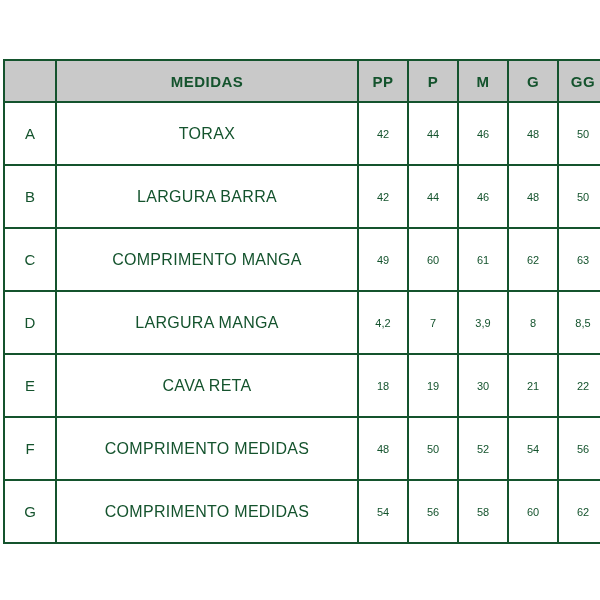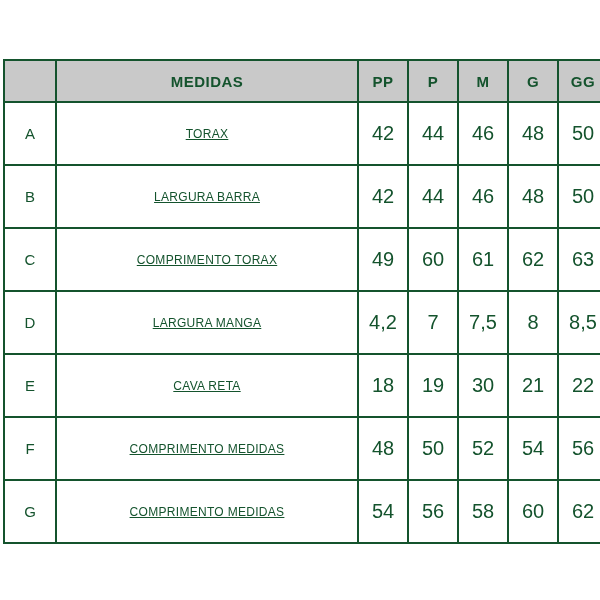"TORAX" tbody td.measure-cell { font-size: 12px -> 16px; text-decoration: underline -> none }
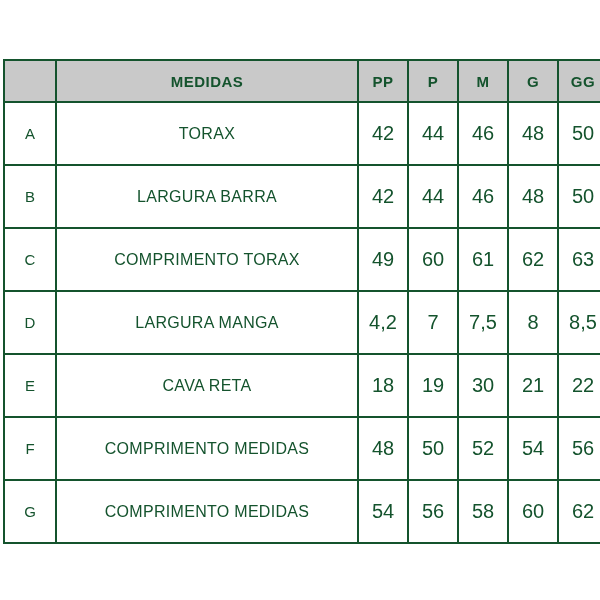"42" tbody td.value-cell { font-size: 20px -> 11px }
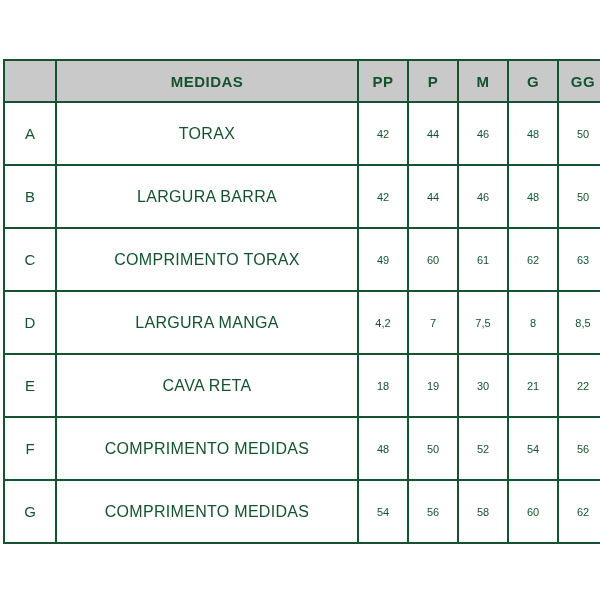"COMPRIMENTO TORAX" td.measure-cell { text: TORAX -> MANGA }
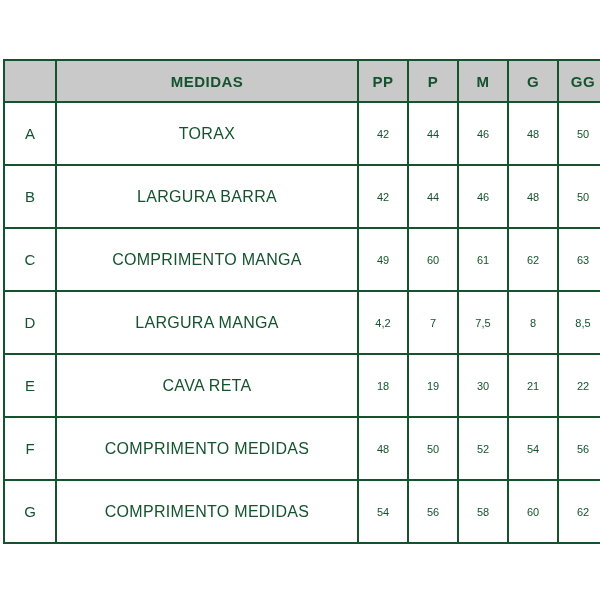"7,5" td.value-cell { text: 7,5 -> 3,9 }
